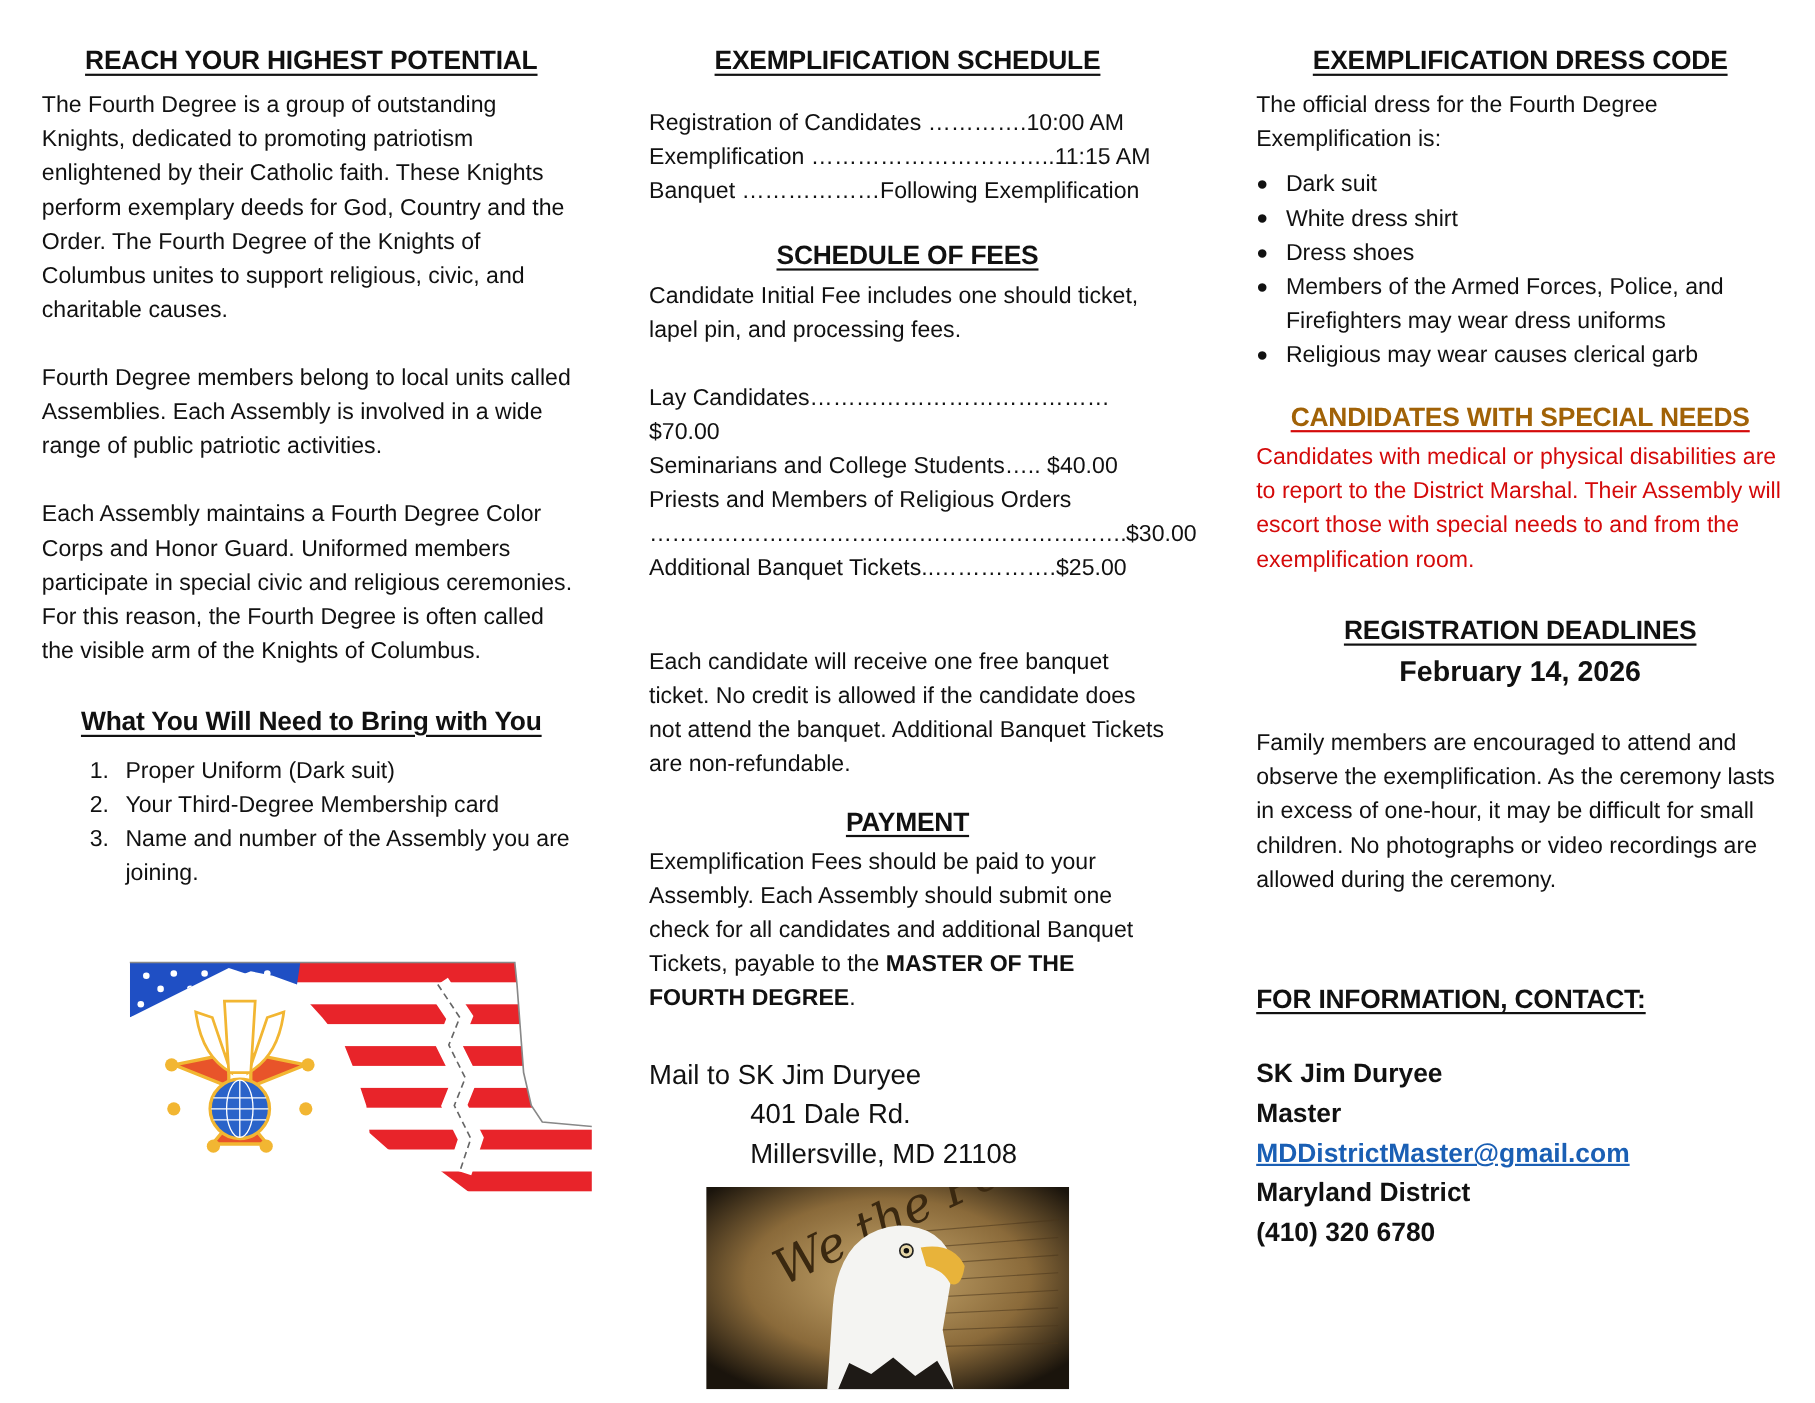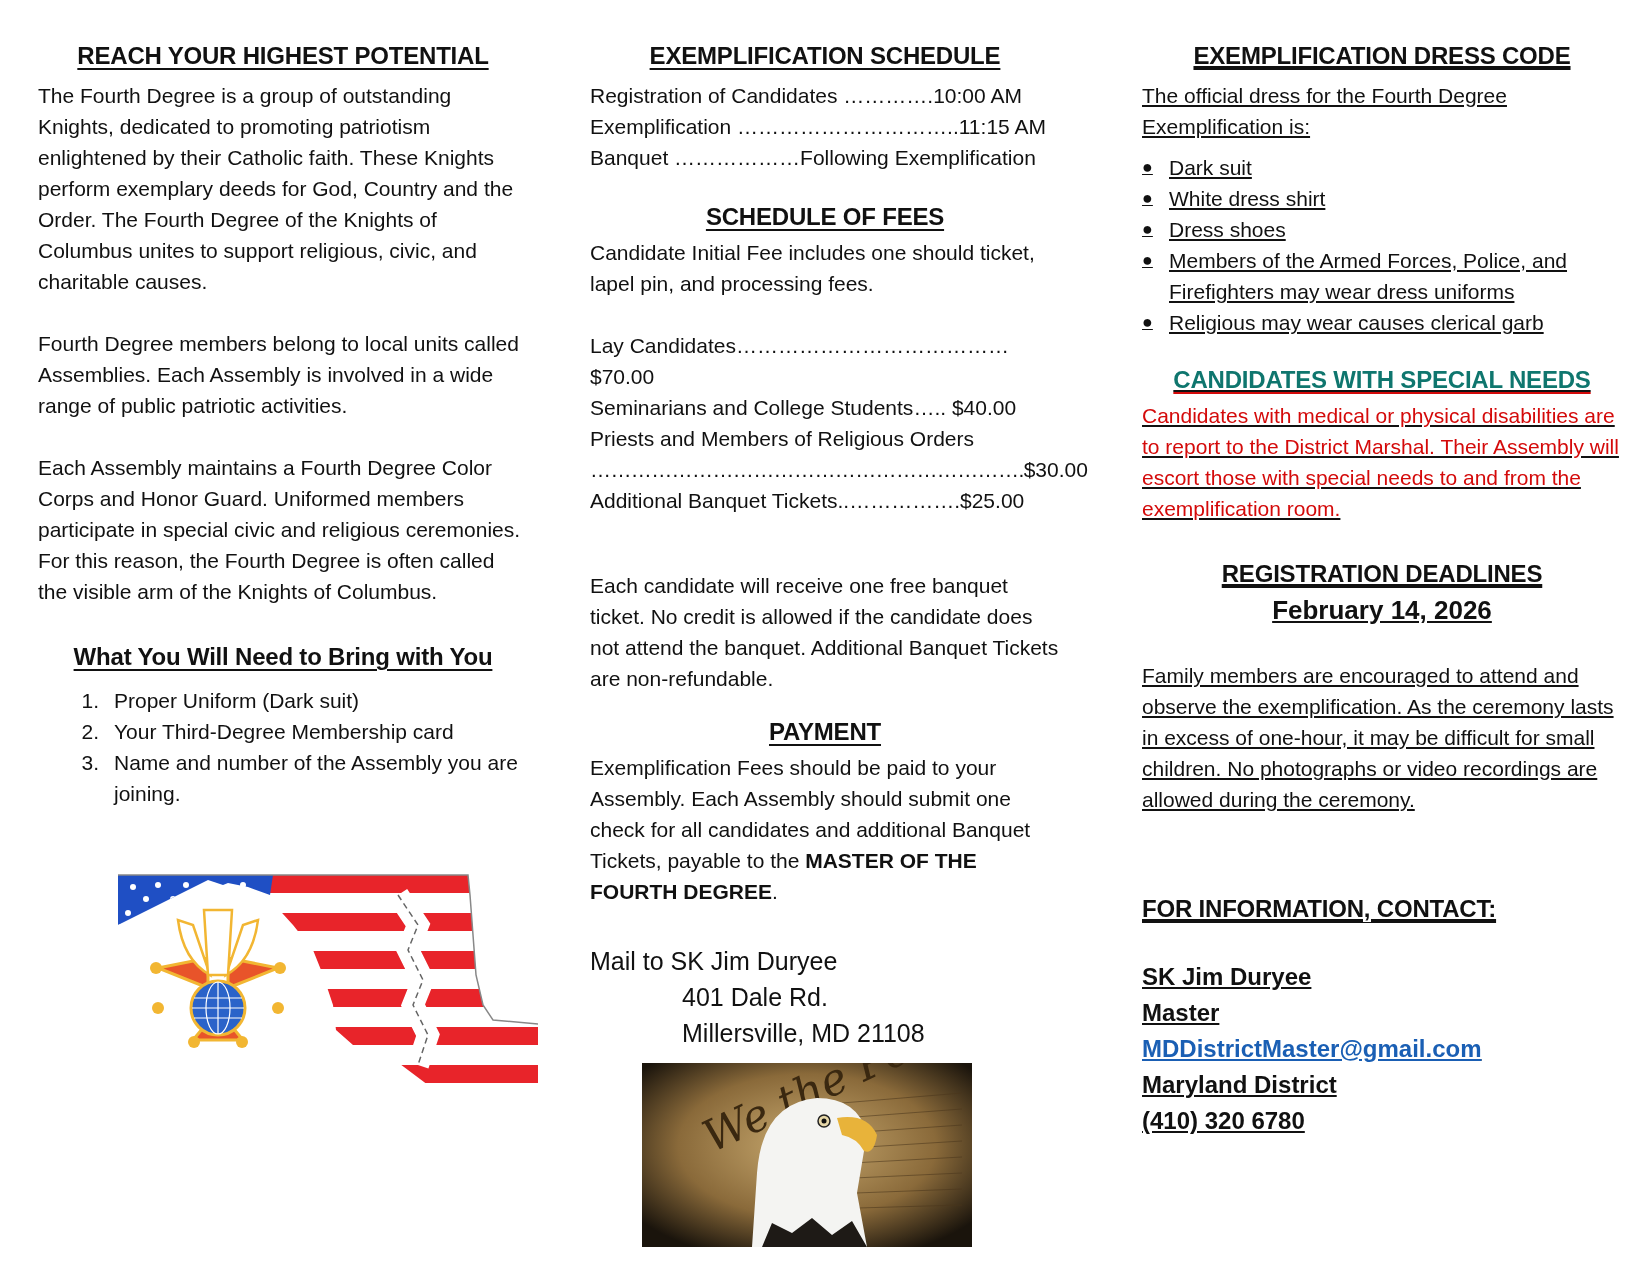"EXEMPLIFICATION DRESS CODE" #col3 { text-decoration: underline -> none }
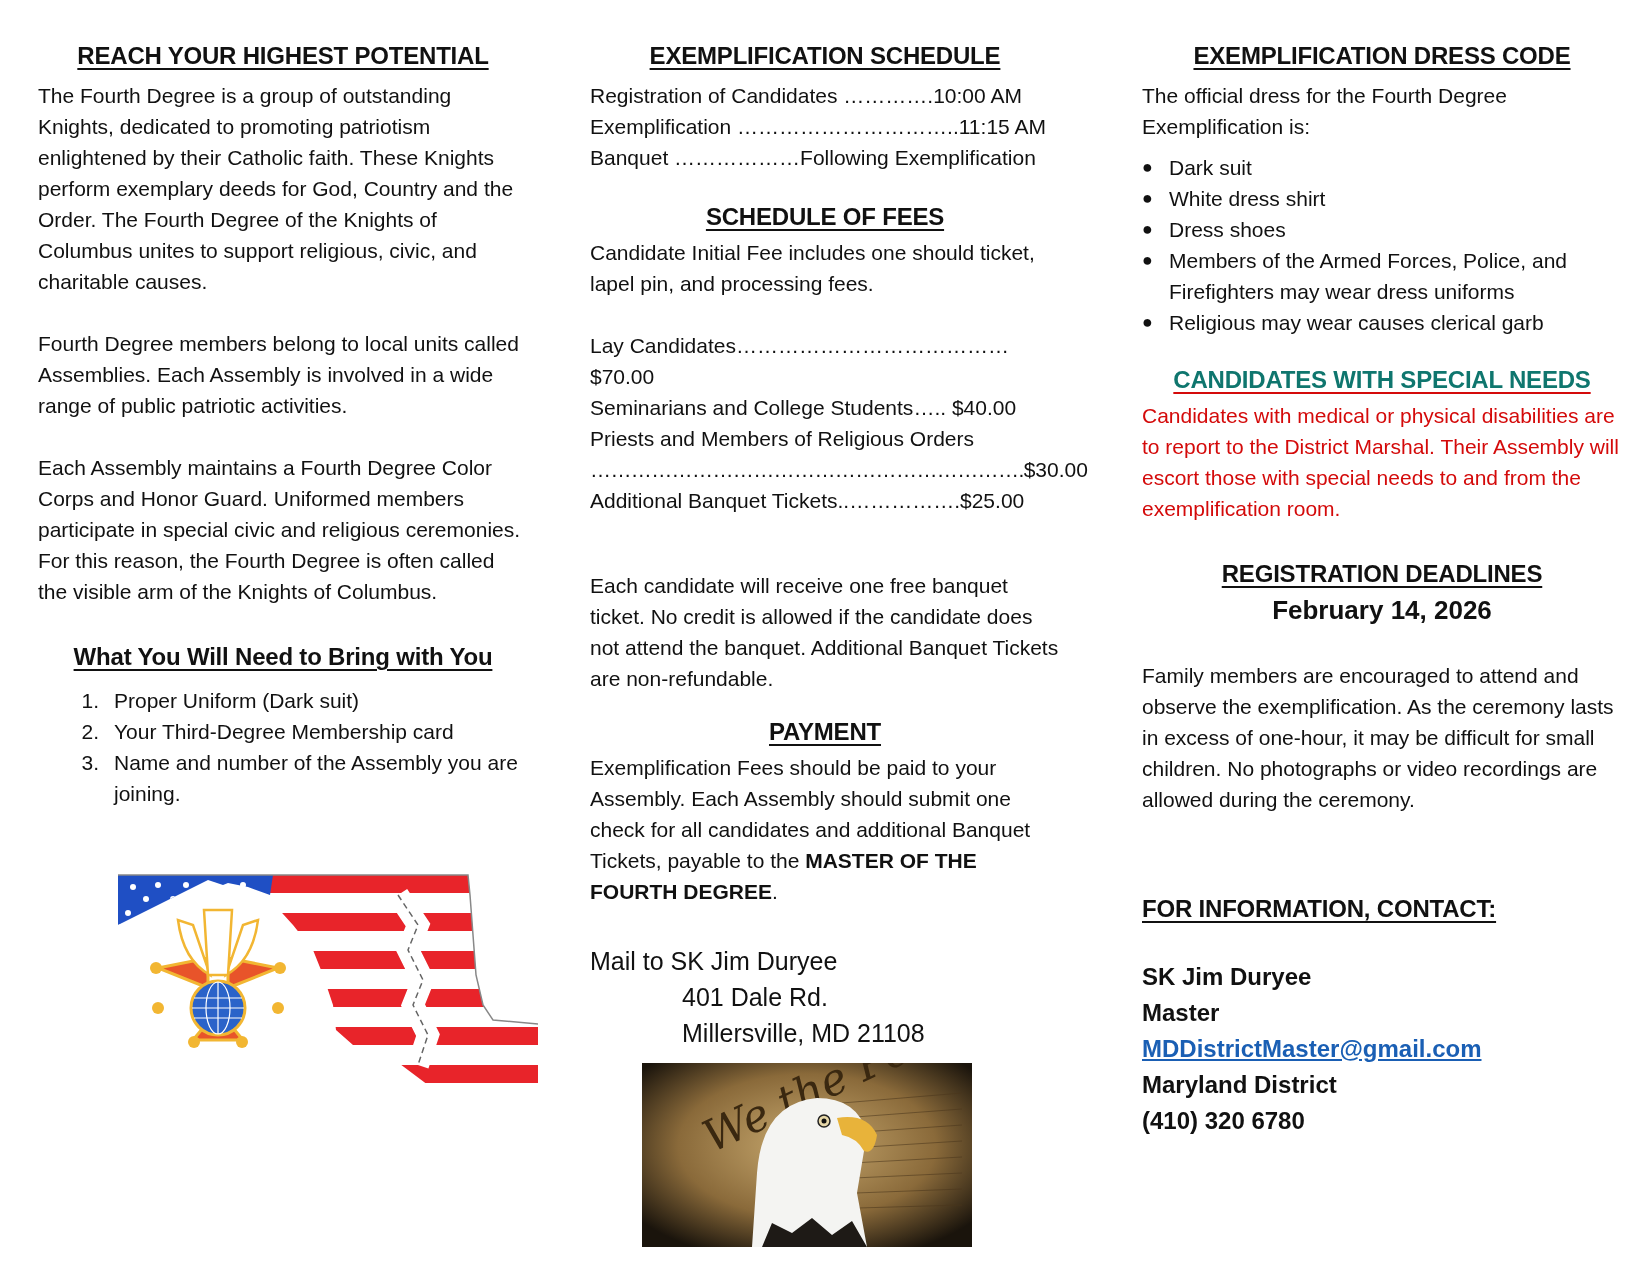"Registration of Candidates ………….10:00 AM" div { margin-top: 4px -> 20px }
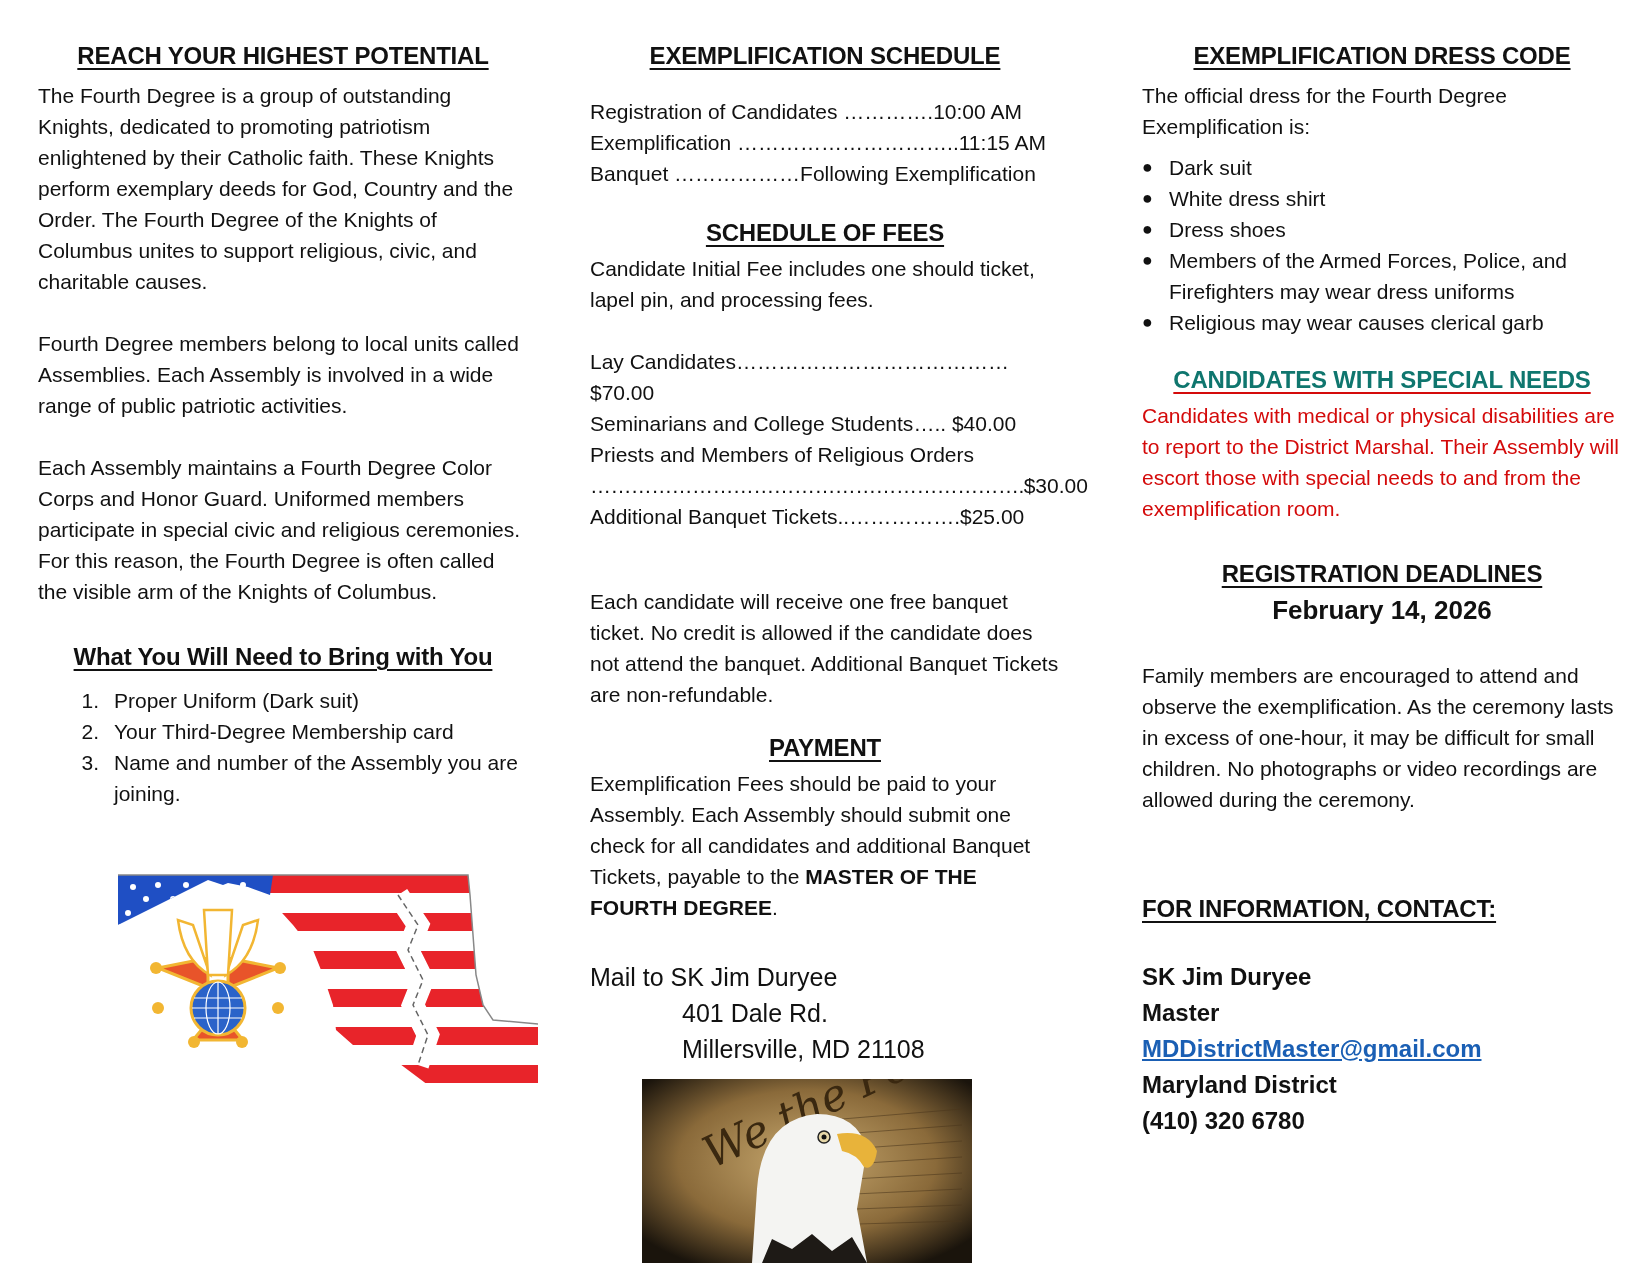"CANDIDATES WITH SPECIAL NEEDS" .red-h { color: #0f766e -> #a16207 }
